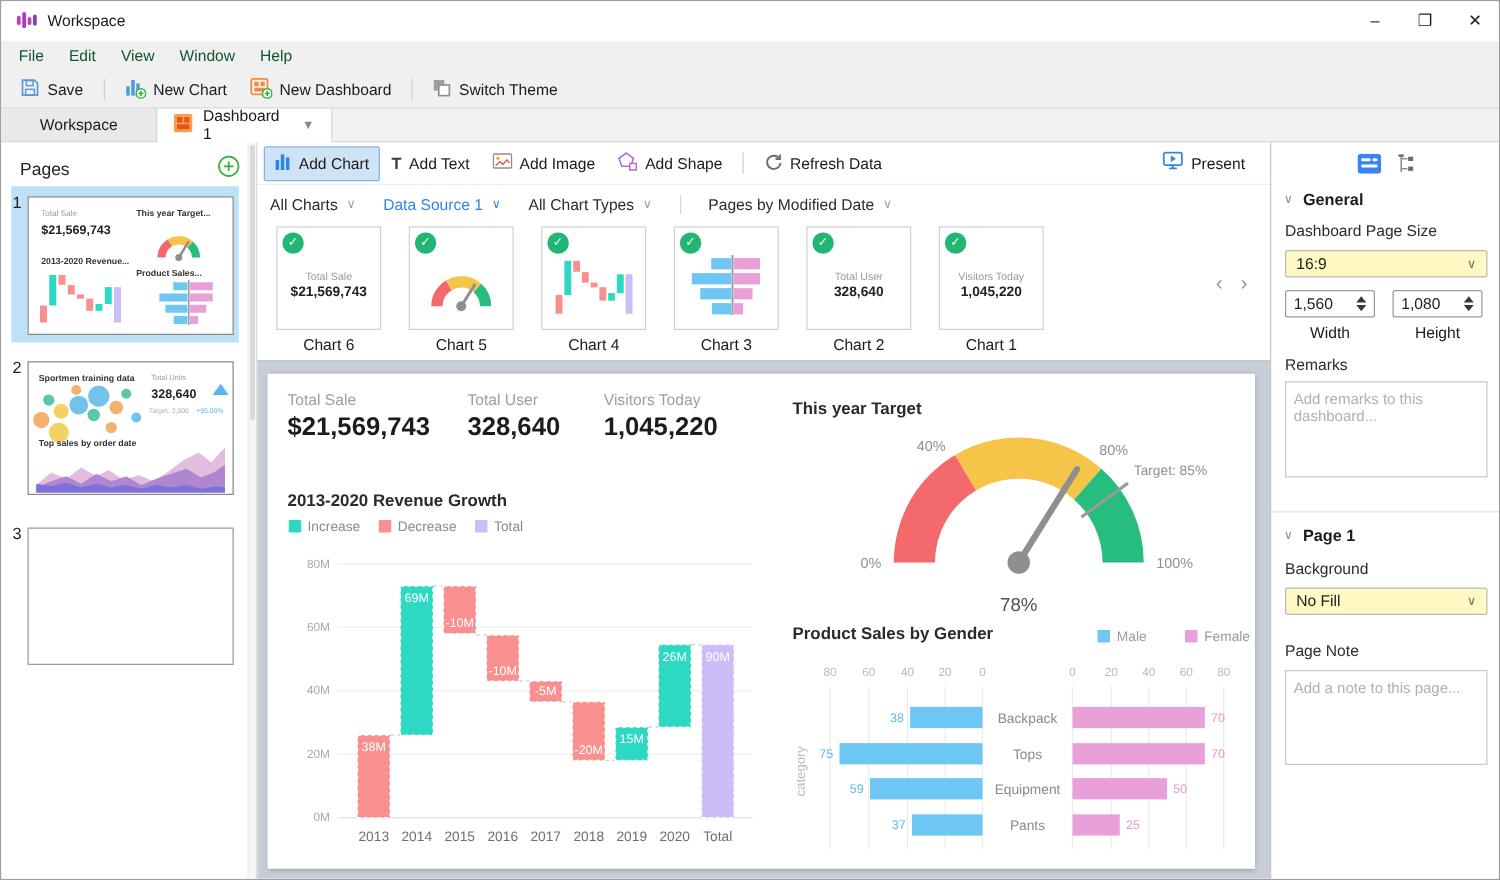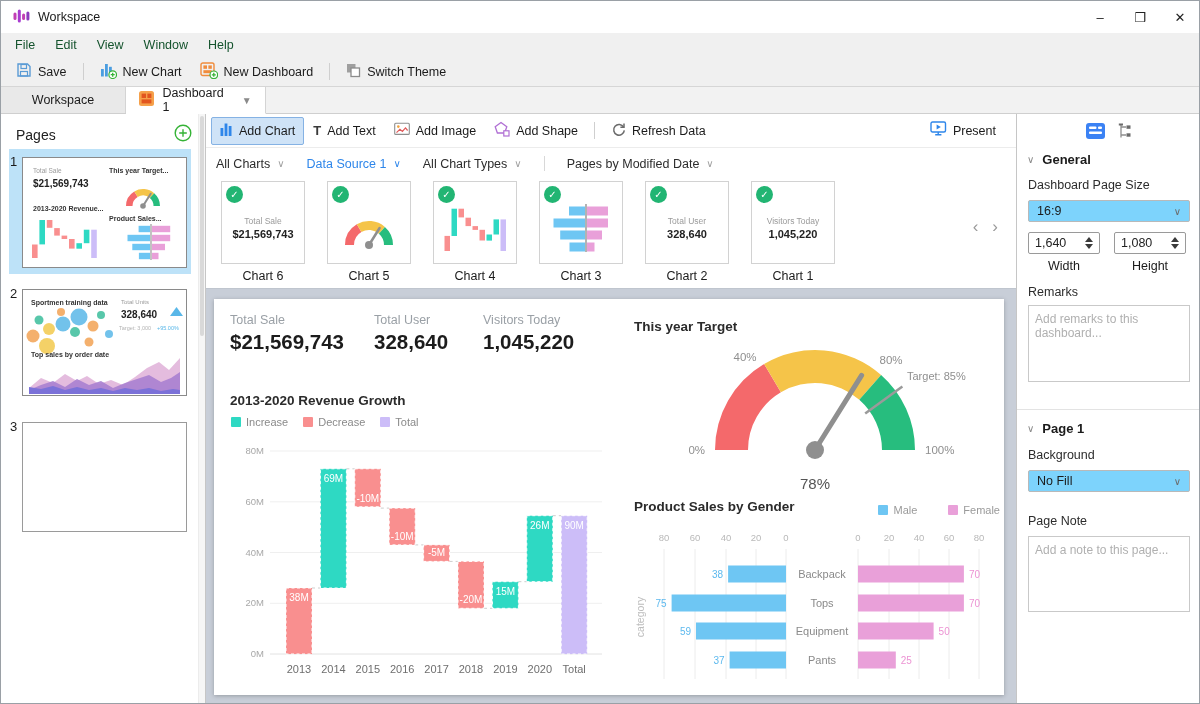"16:9" .p-select { background: #7dd3fc -> #fef9c3 }
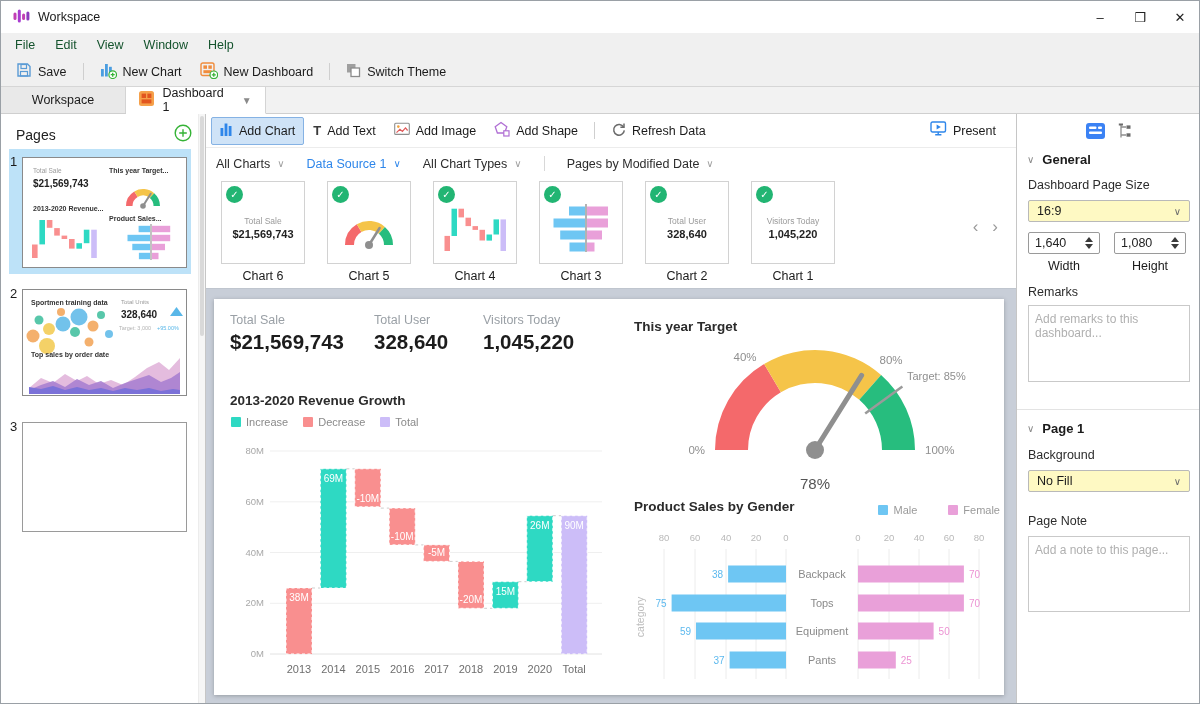"1,640" span { text: 1,640 -> 1,560 }
